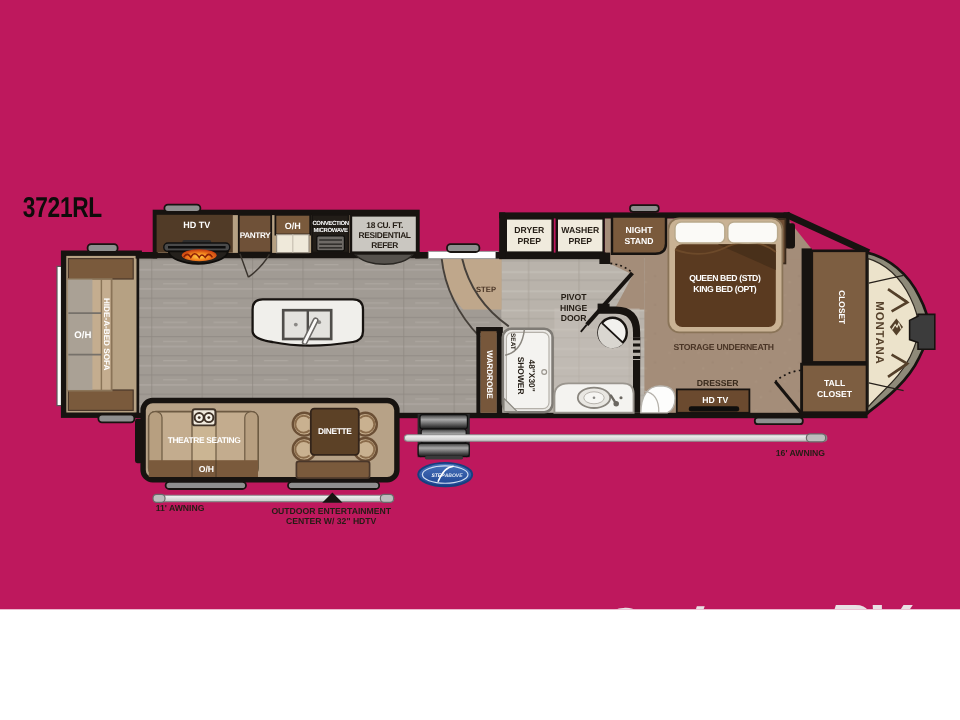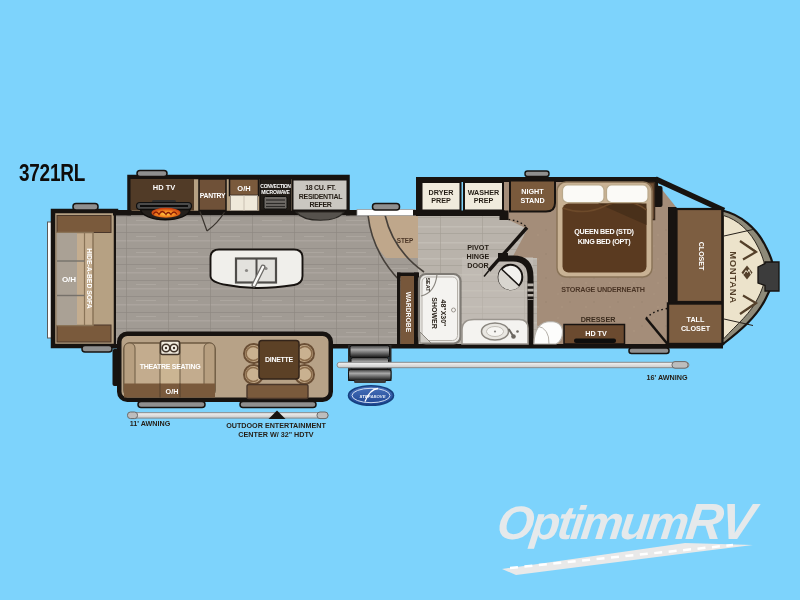"3721RL" #page { background: #7dd3fc -> #be185d; height: 600px -> 508px }
